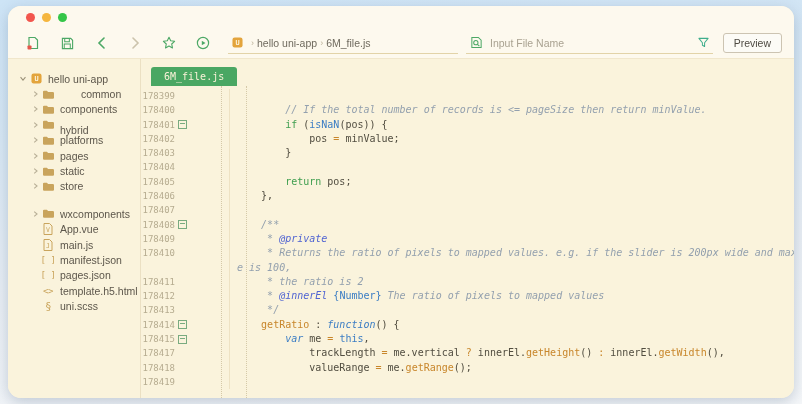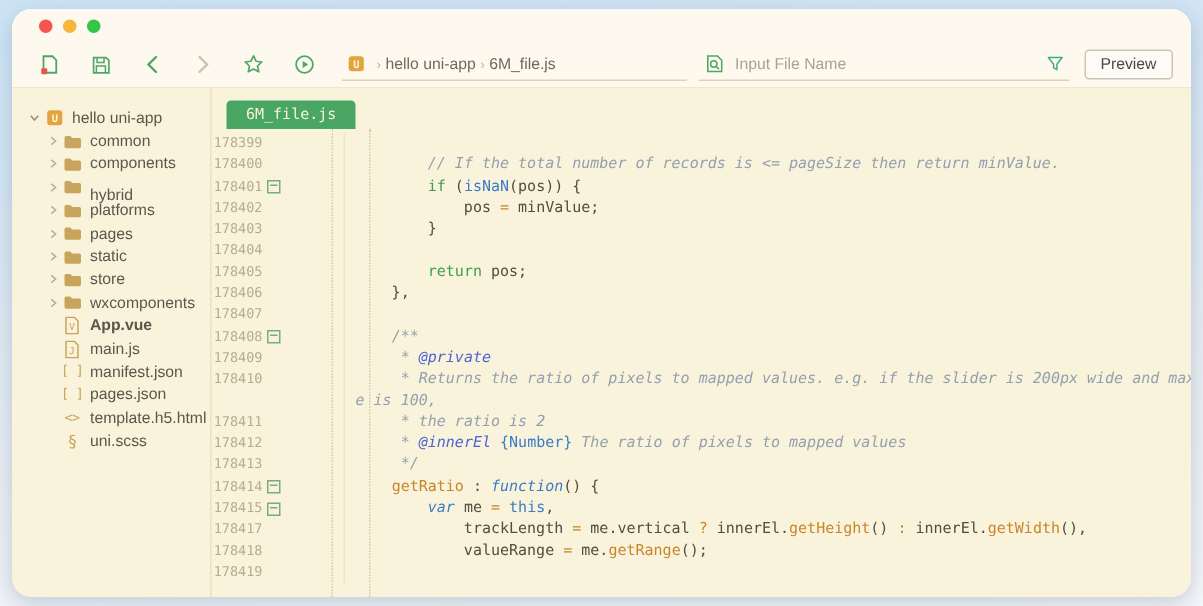"common" span { margin-left: none -> 21px }
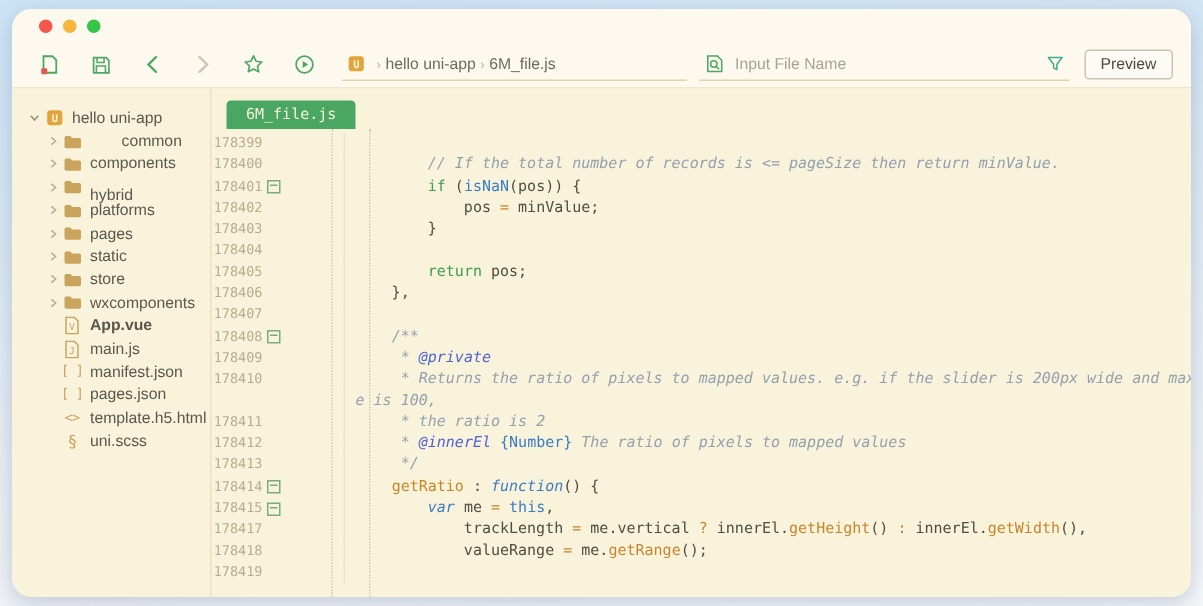"wxcomponents" div.trow { margin-top: none -> 12px }
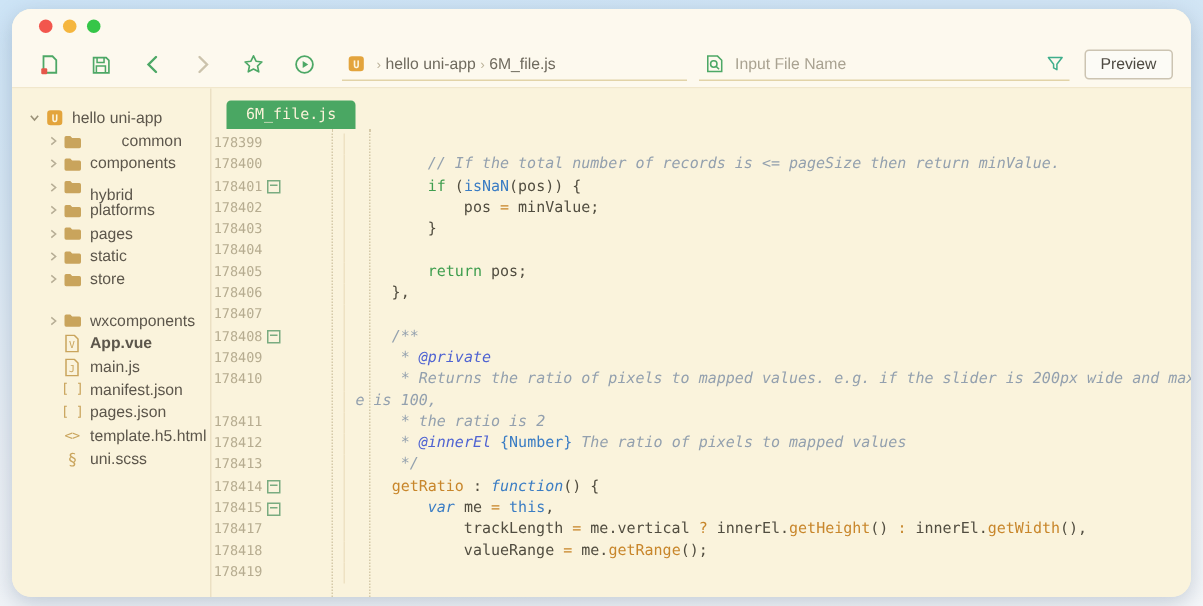"App.vue" span { font-weight: bold -> none }
